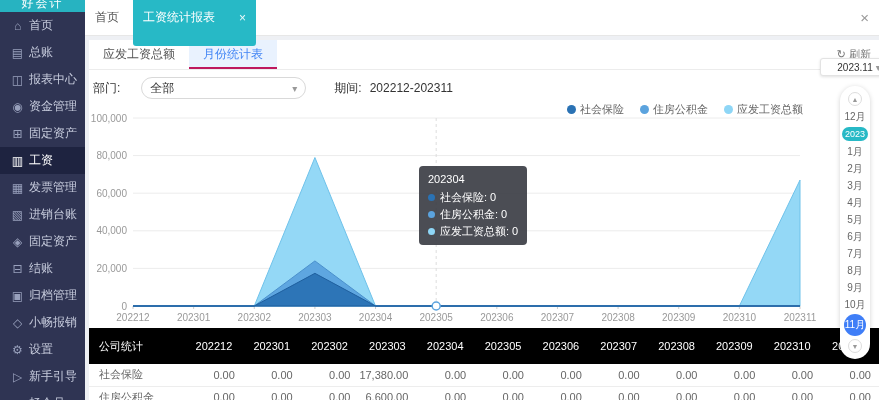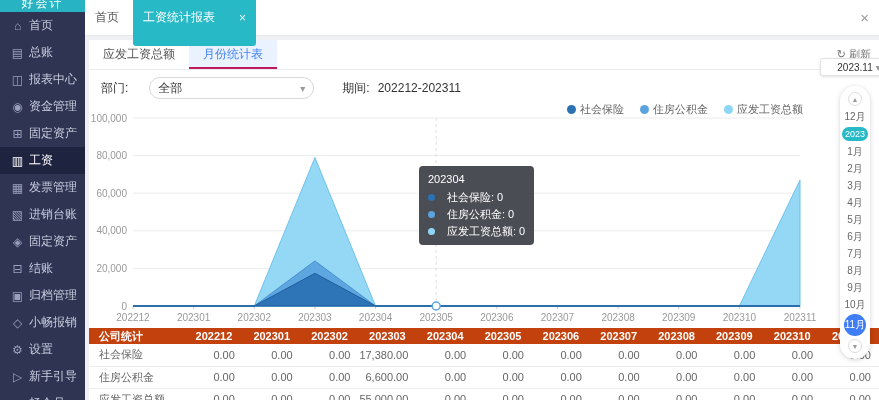"部门:" .filters { padding-left: 12px -> 4px }
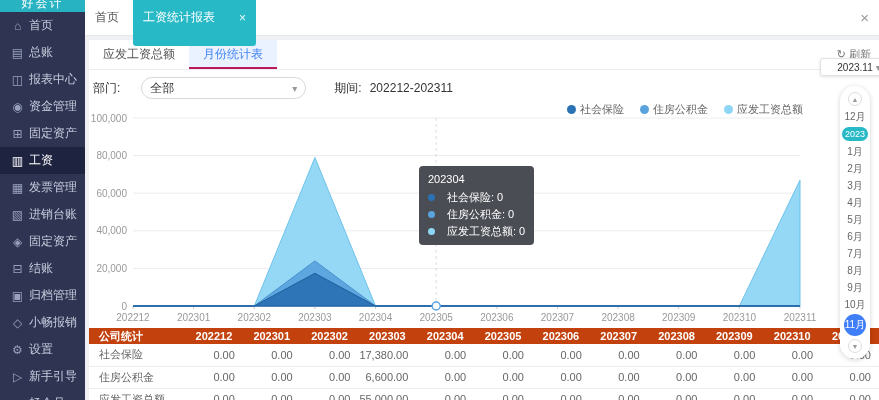"社会保险: 0" .tt-item { gap: 12px -> 5px }
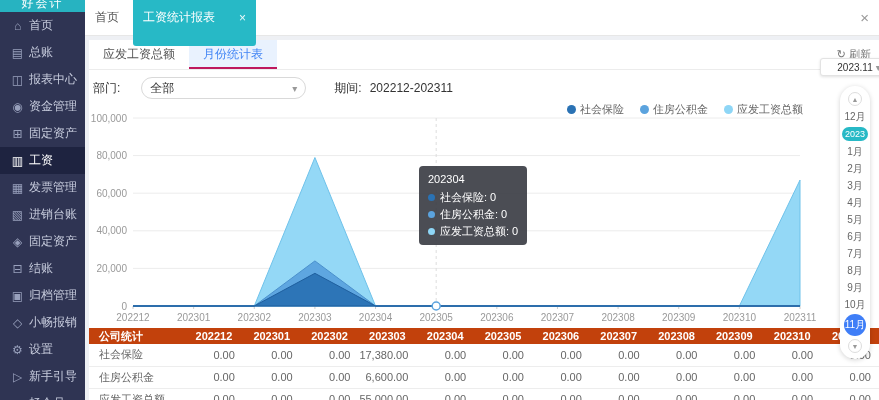"公司统计" .stats-table th { background: #c2410c -> #000000; font-weight: bold -> normal; height: 16px -> 36px }
